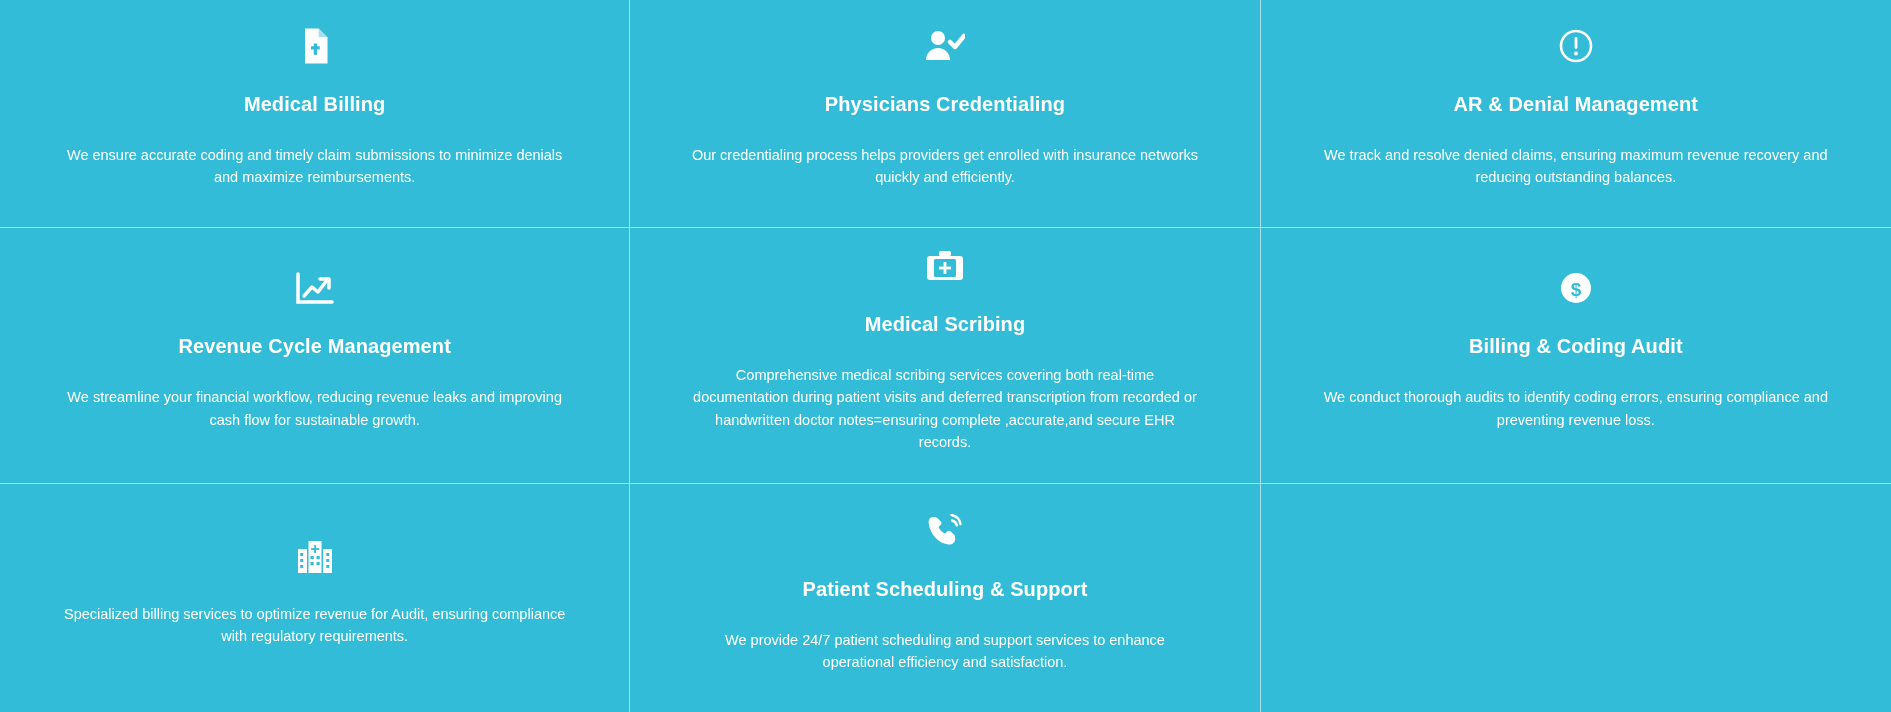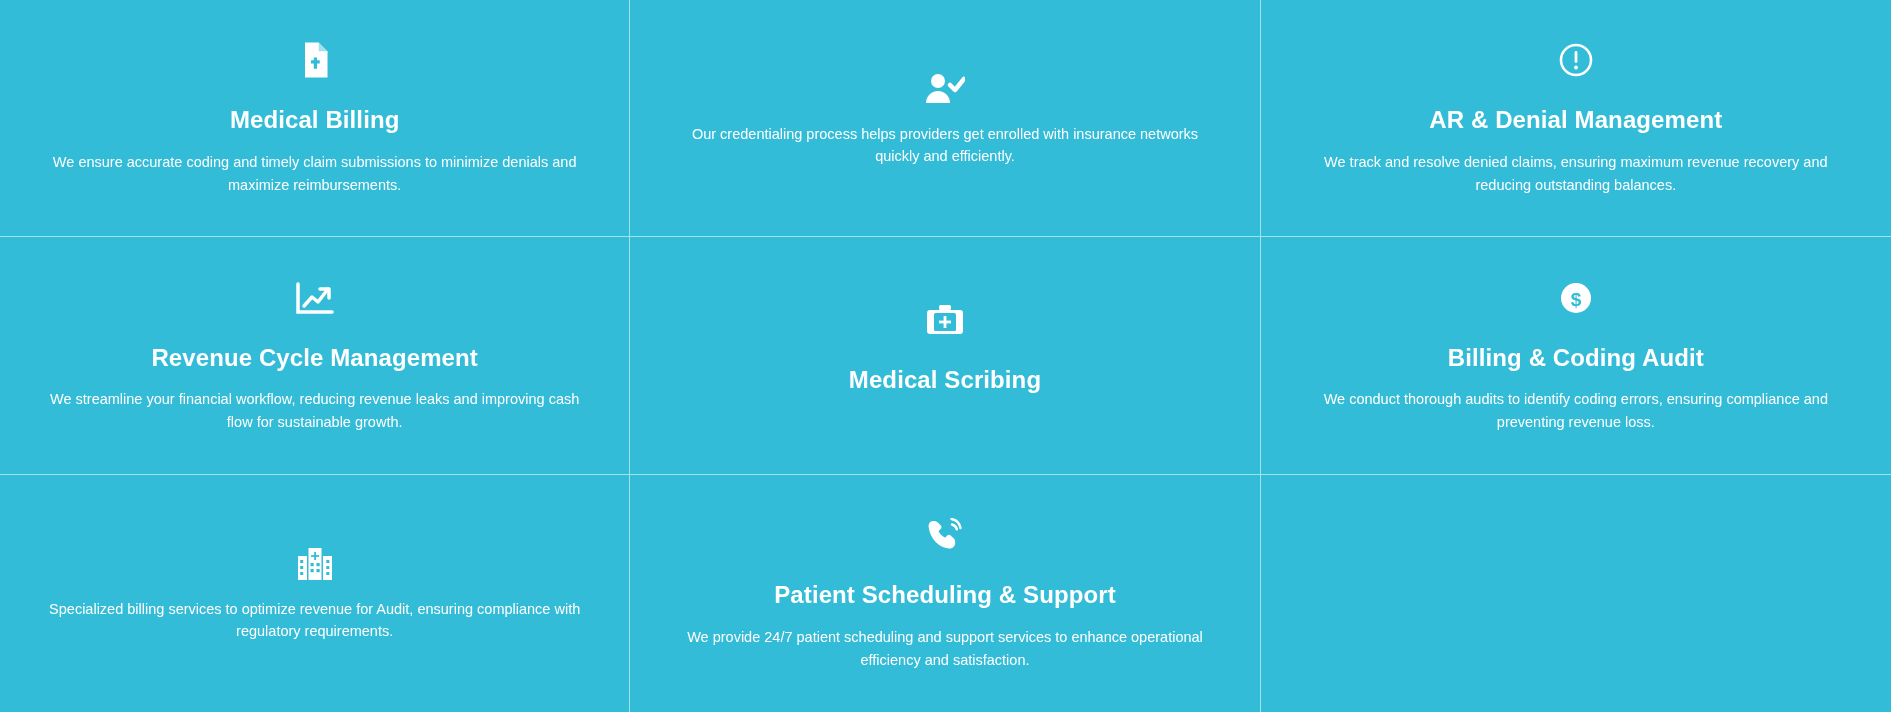"Medical Billing" .card-title { font-size: 24px -> 20px }
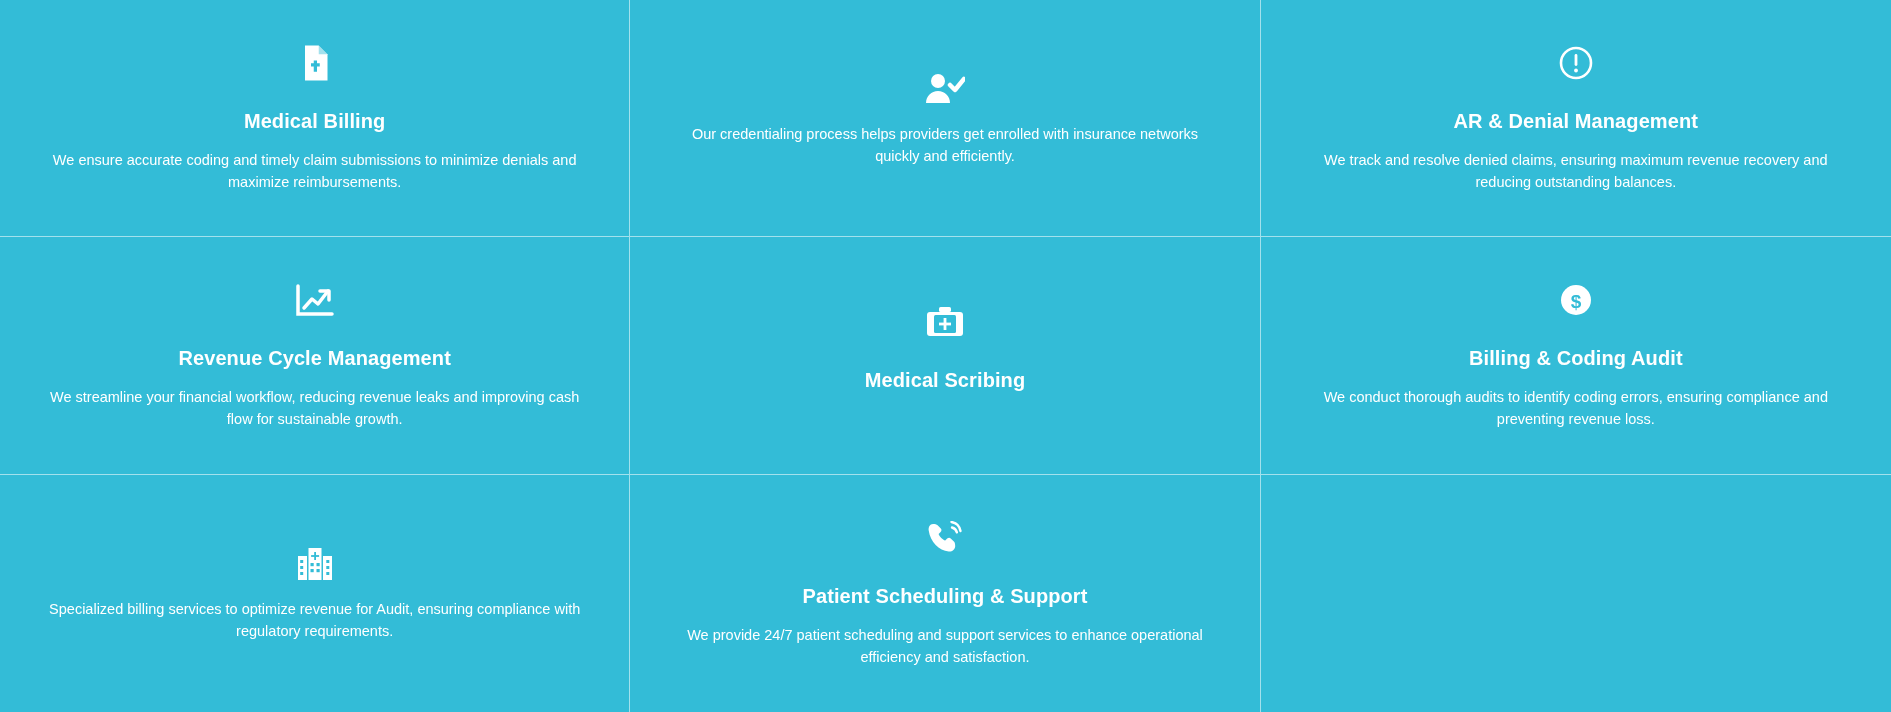"Physicians Credentialing" h3.card-title { html: none -> <h3>Physicians Credentialing</h3> }
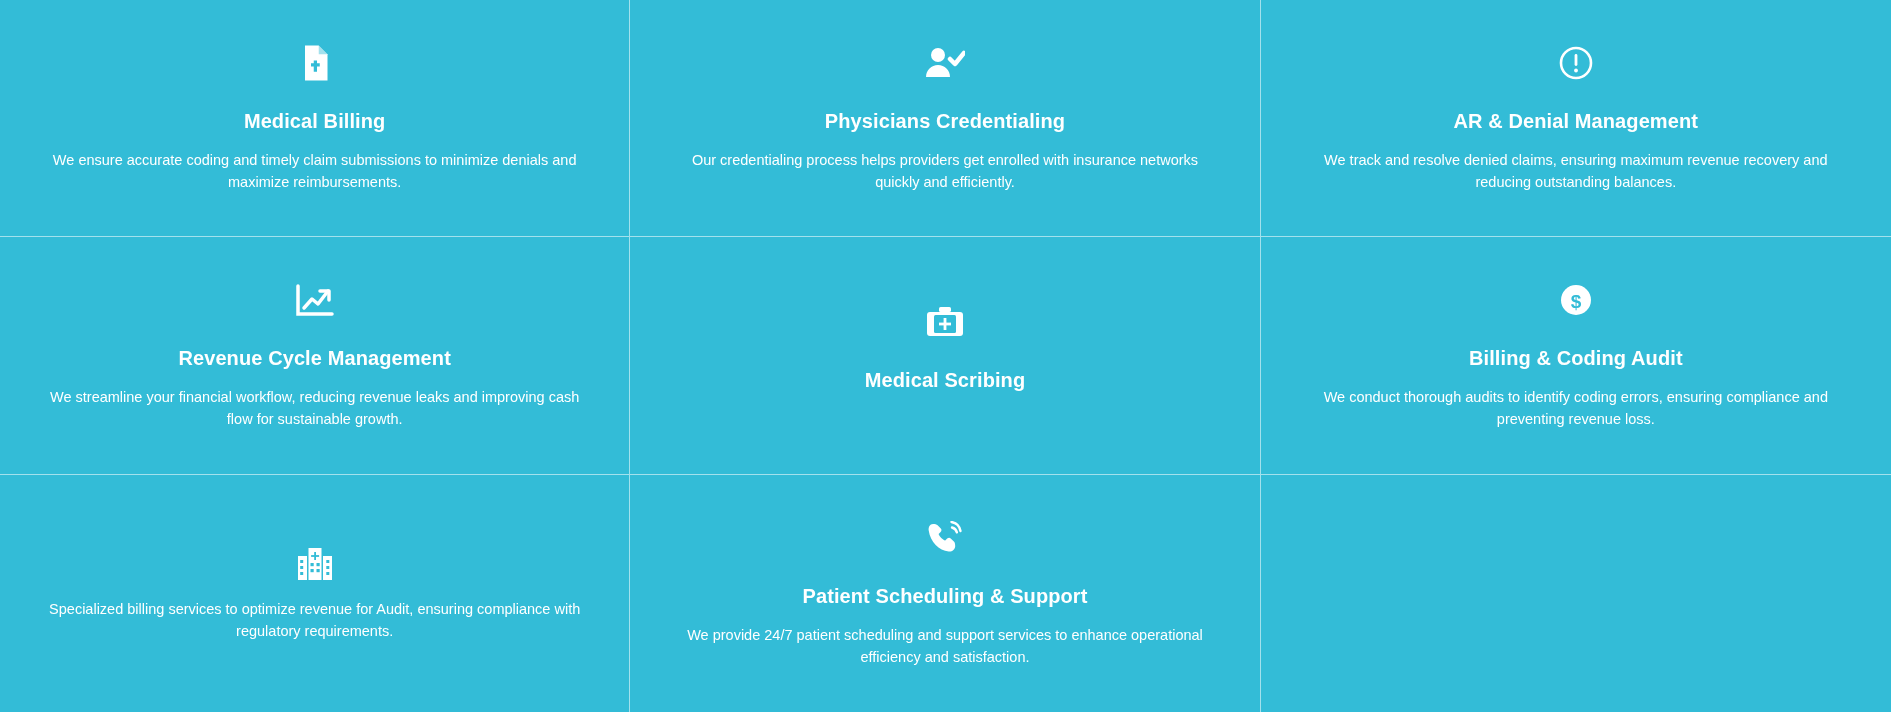"We ensure accurate coding and" .card-desc { margin: 0 -> 12px }
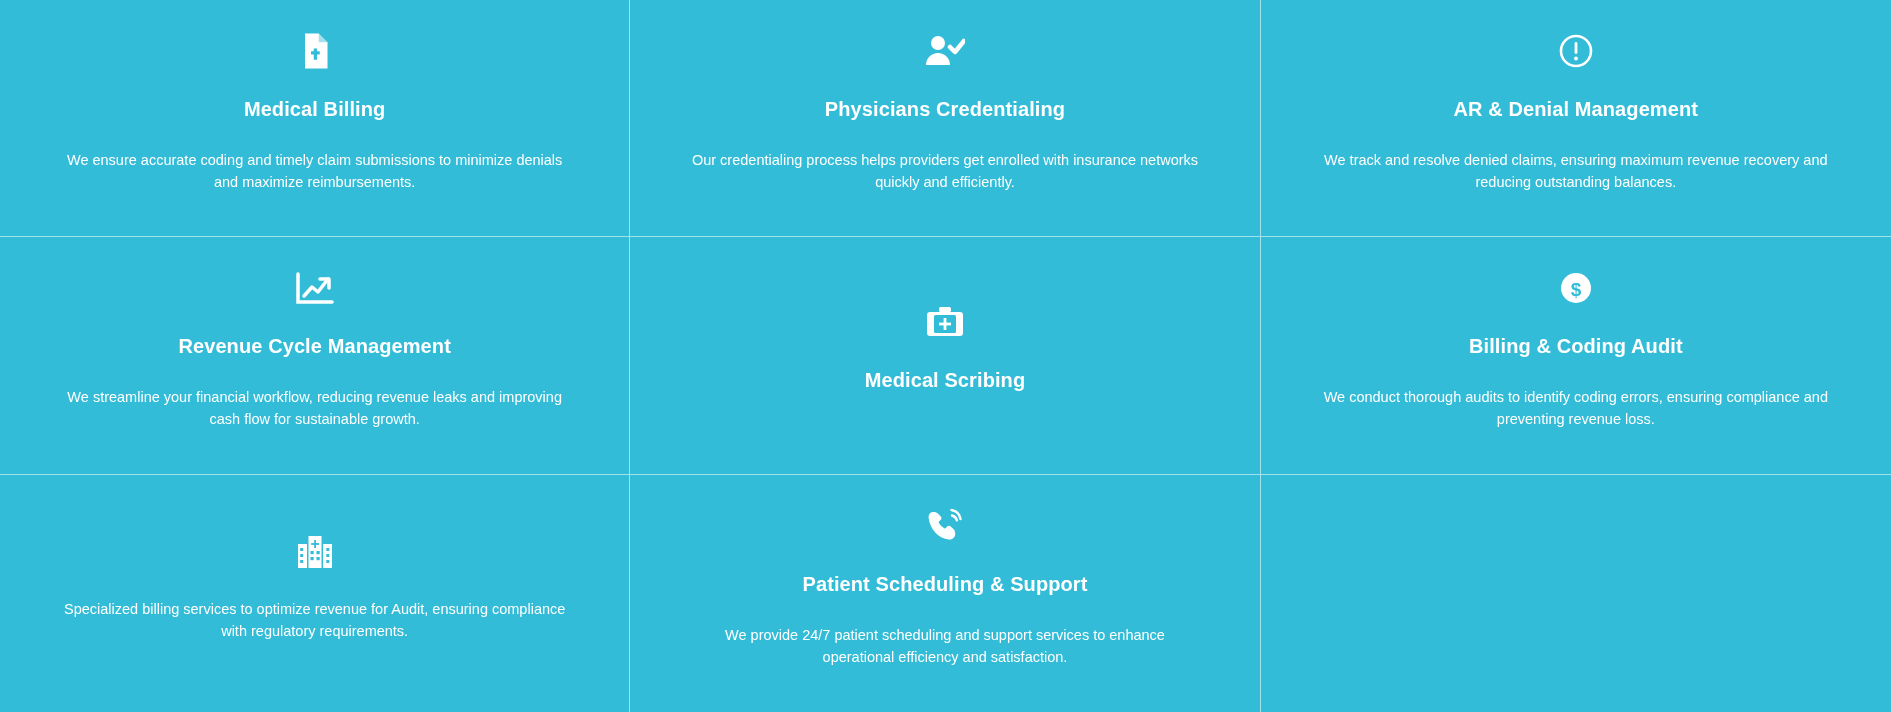"Comprehensive medical scribing services" p.card-desc { html: none -> <p>Comprehensive medical scribing services covering both real-time documentation during patient visits and deferred transcription from recorded or handwritten doctor notes=ensuring complete ,accurate,and secure EHR records.</p> }
